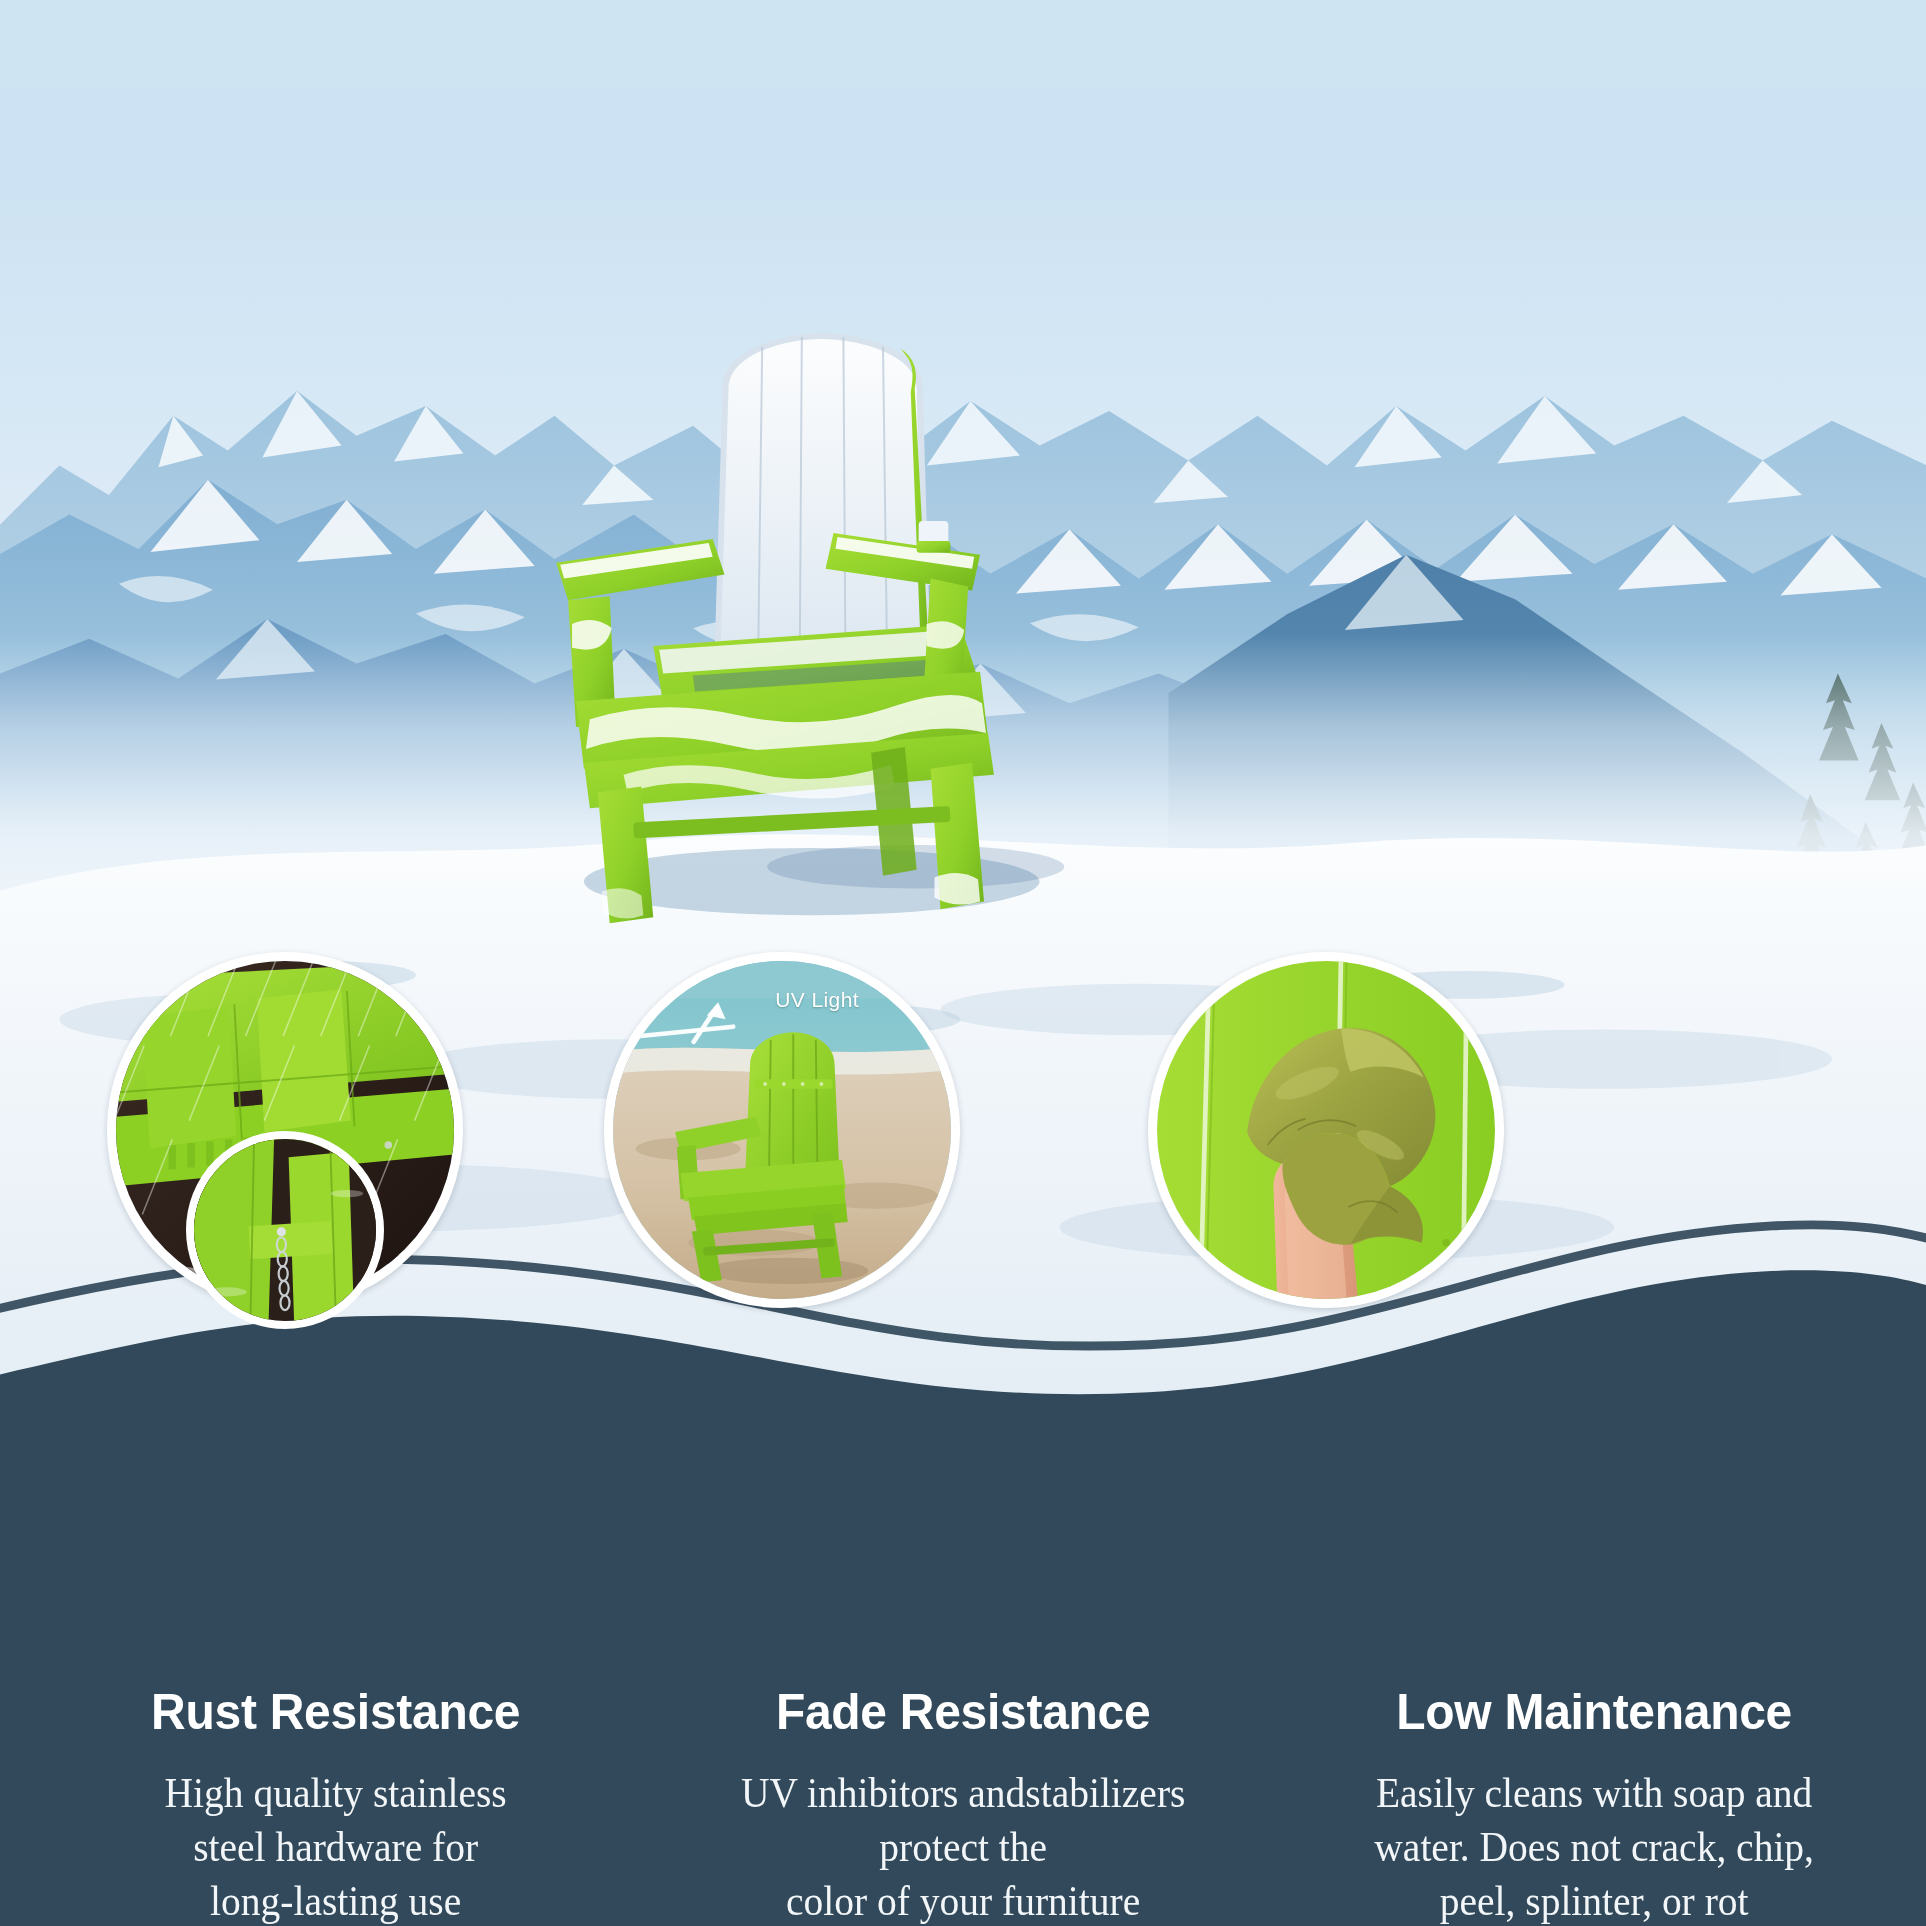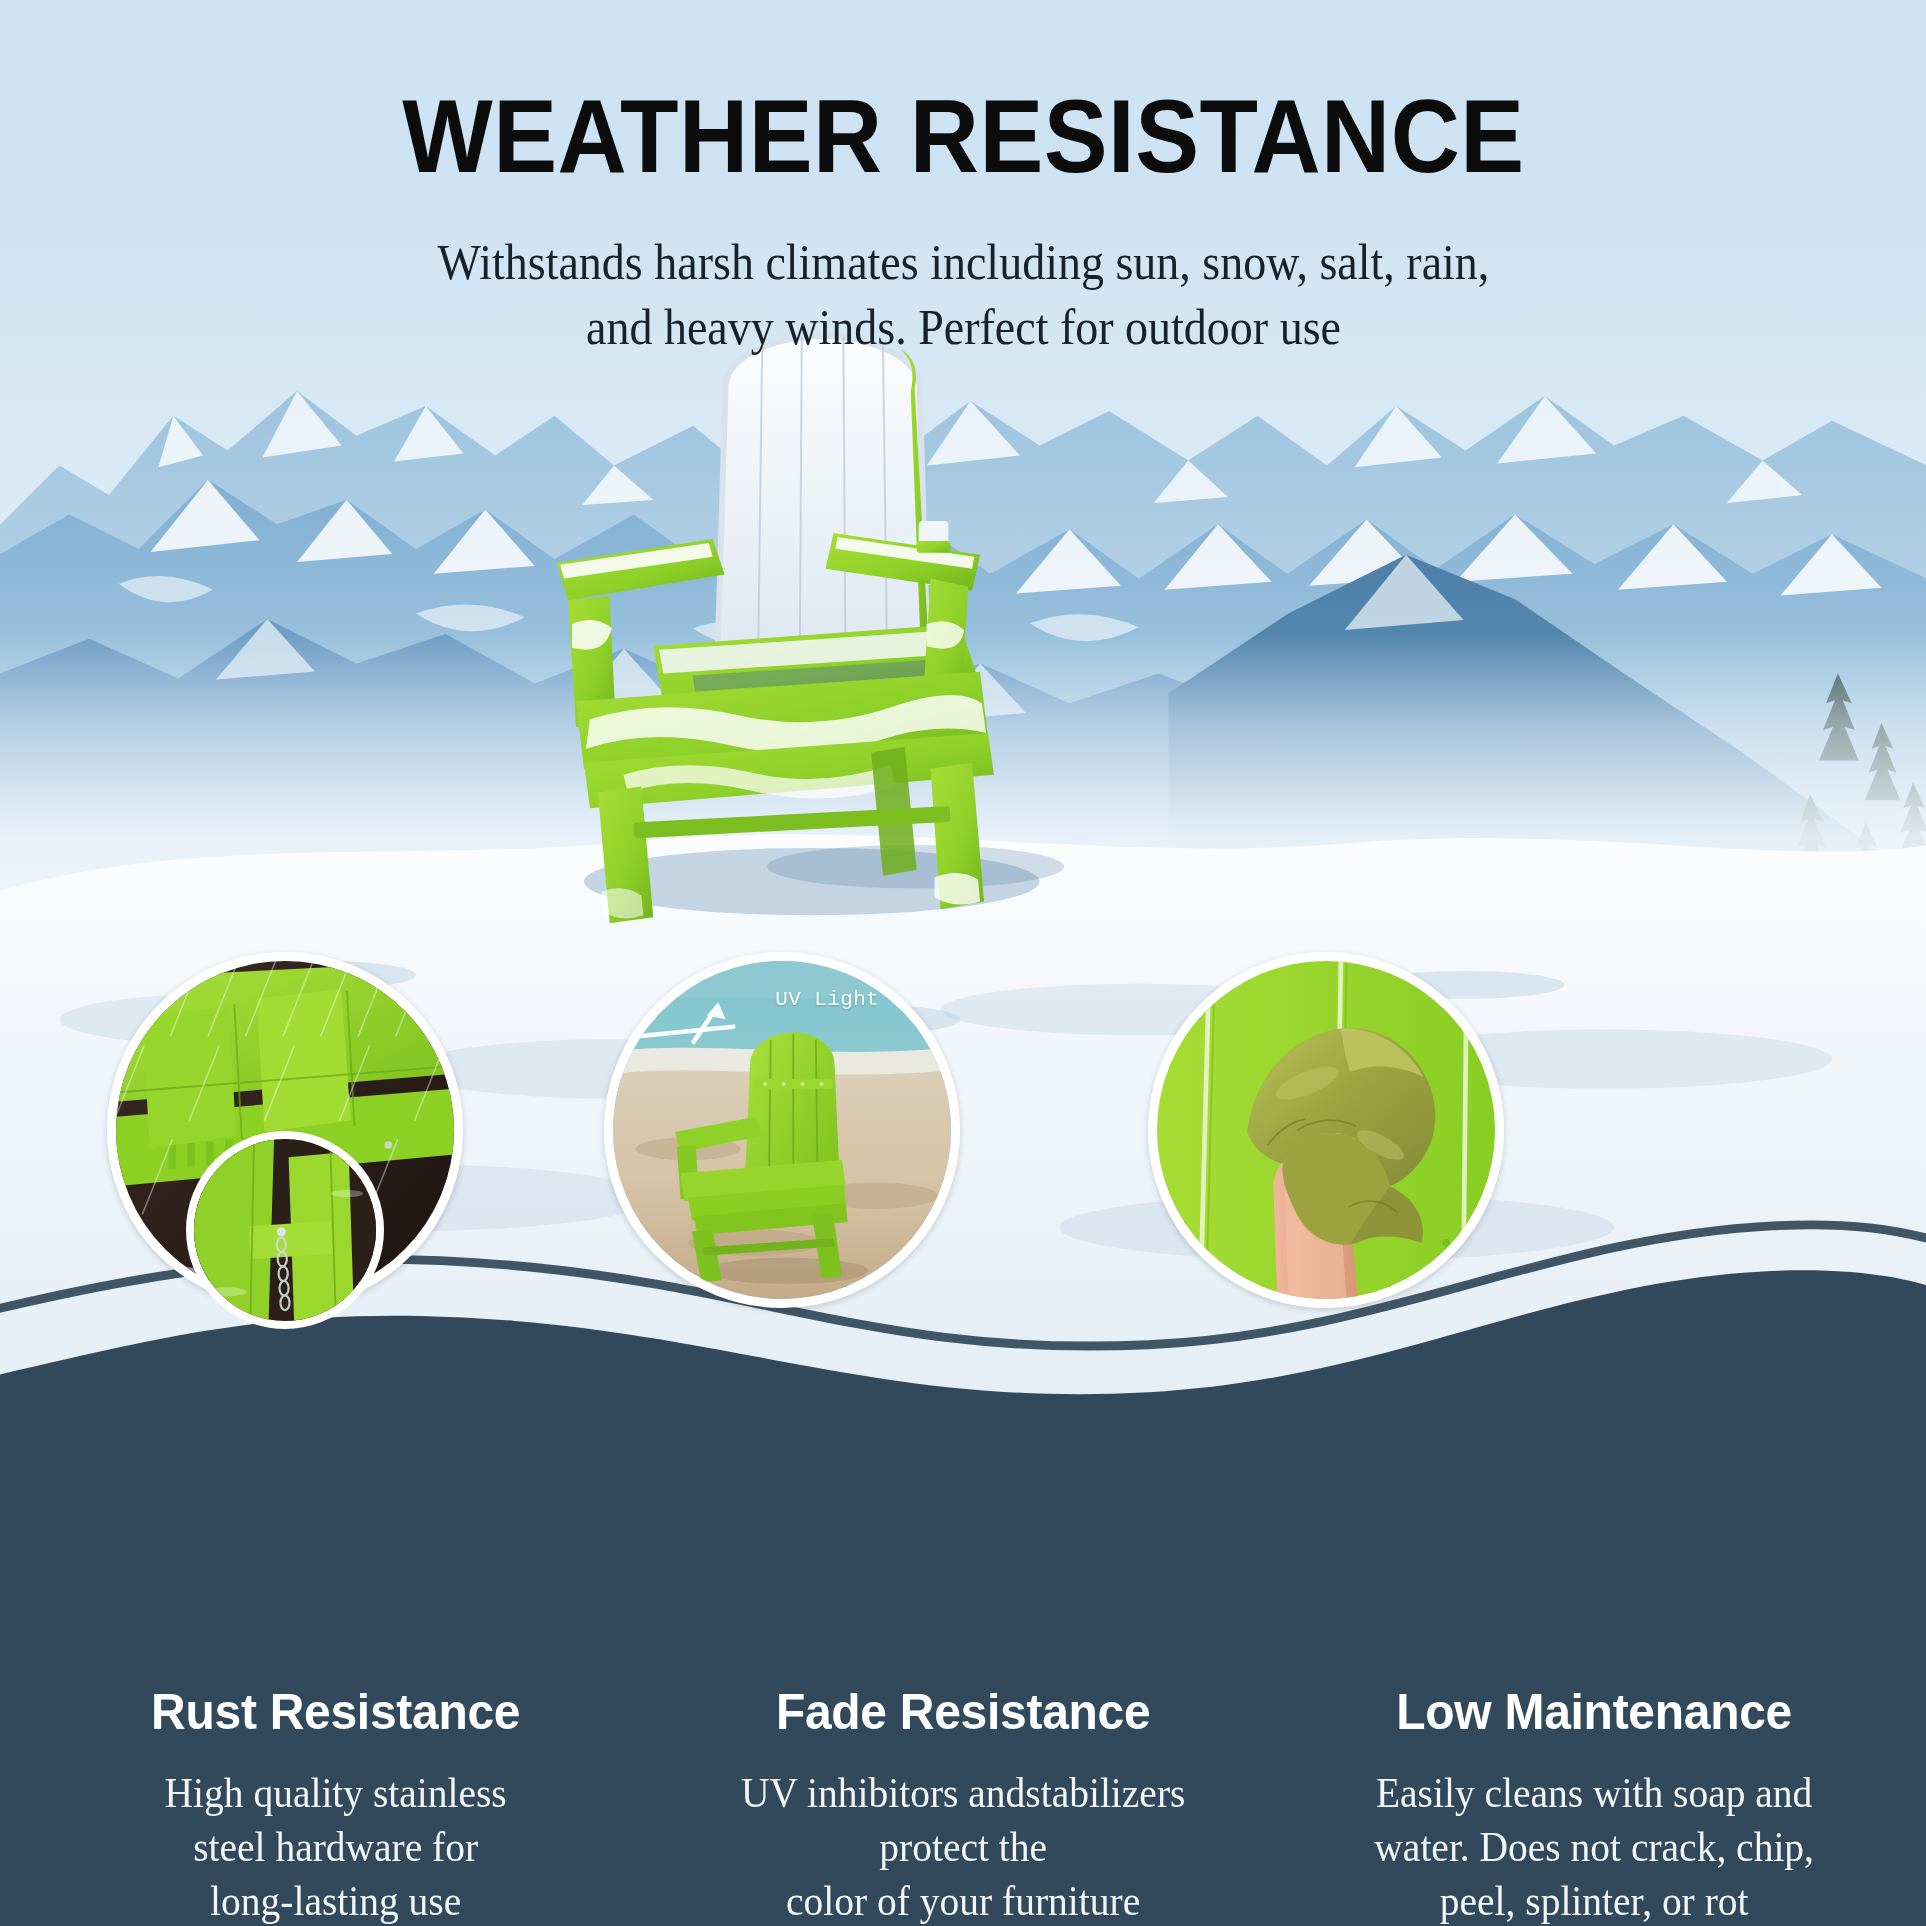"WEATHER RESISTANCE" div.header { html: <div> <h1>WEATHER RESISTANCE</h1> <p> <span>Withstands harsh climates including sun, snow, salt, rain,</span> <span>and heavy winds. Perfect for outdoor use</span> </p> </div> -> none }
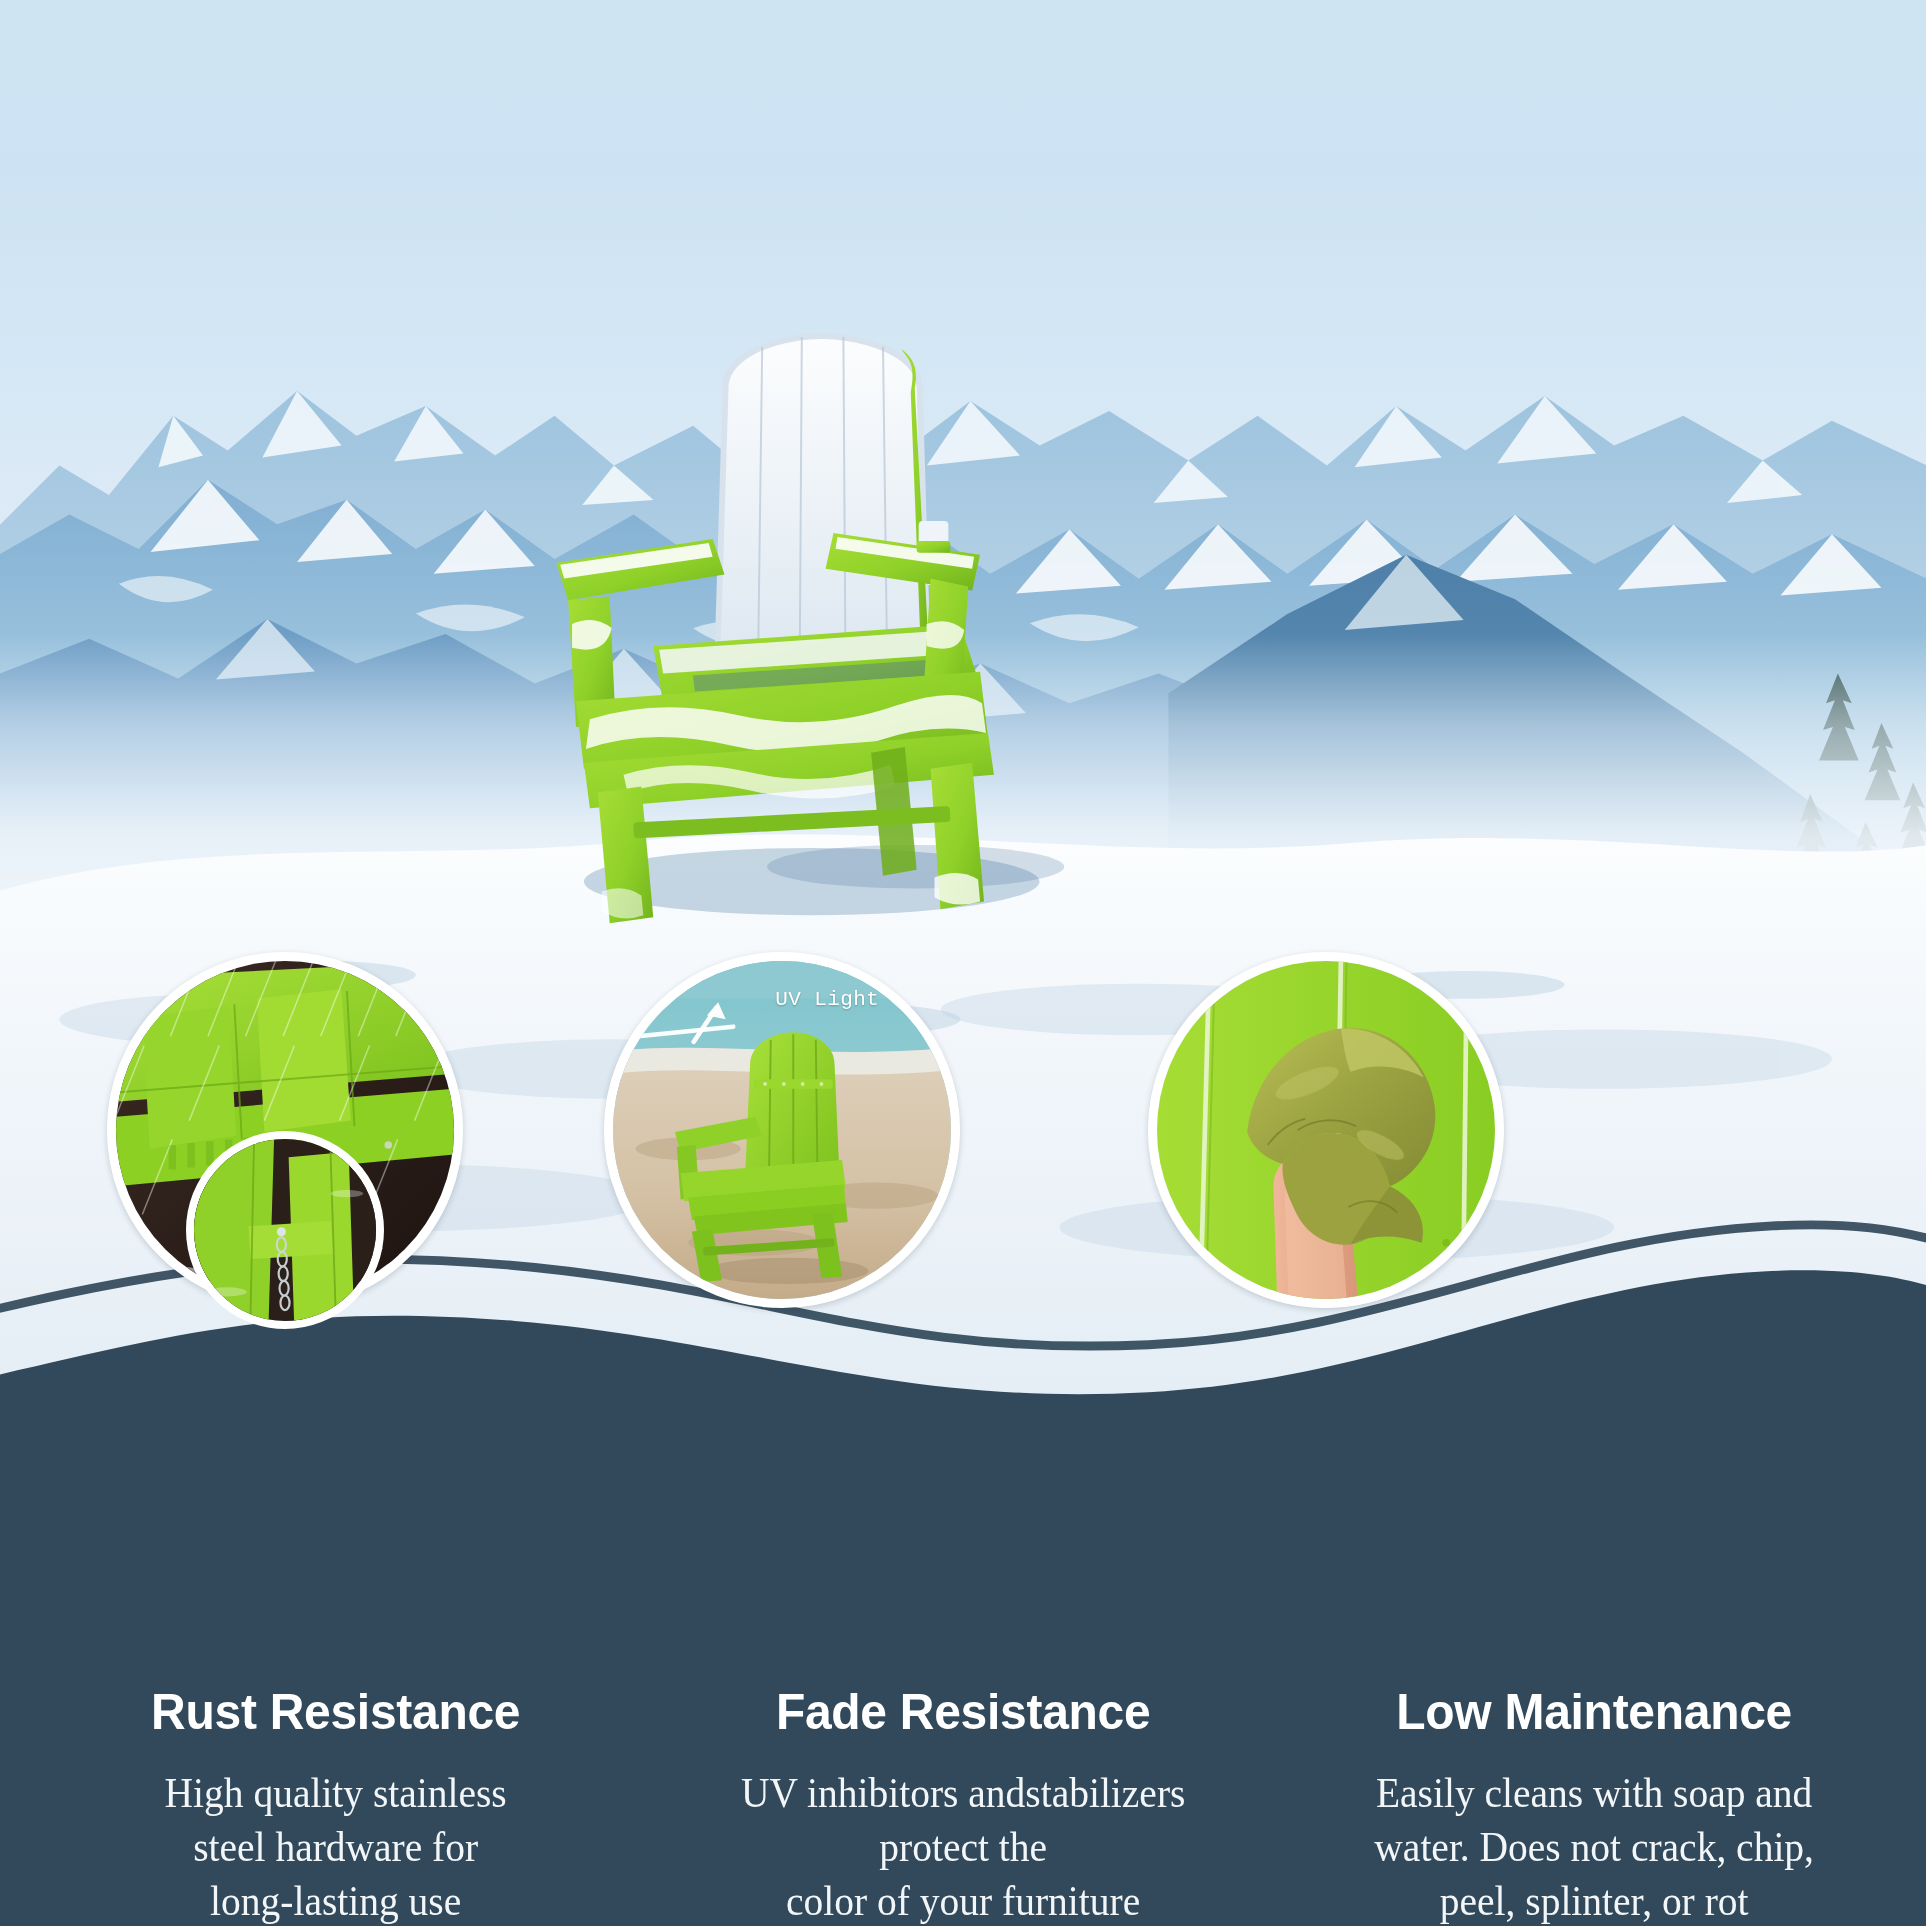"UV Light" .uv-label { font-family: Liberation Mono, monospace -> Liberation Sans, sans-serif }
